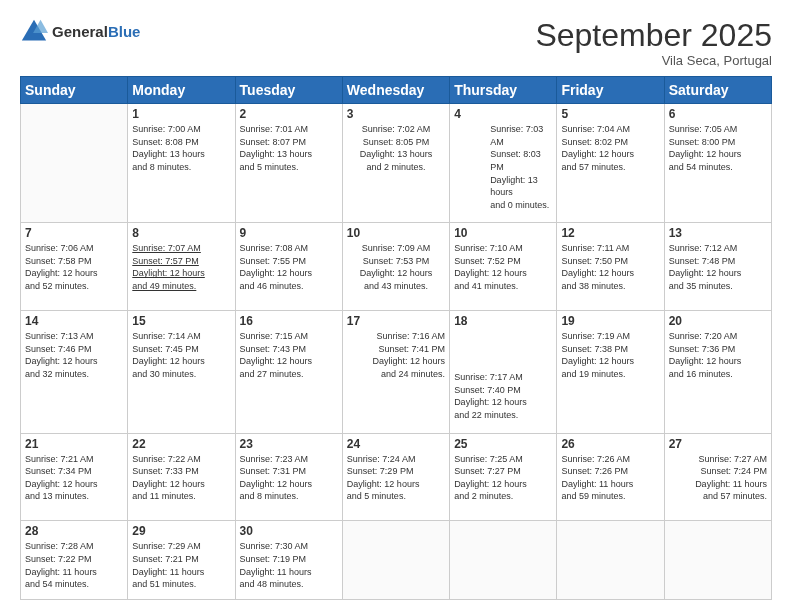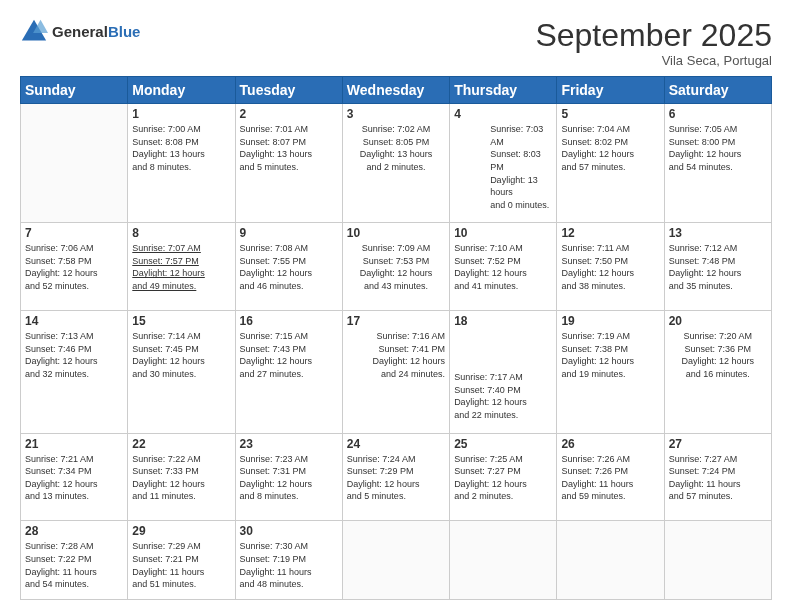"Sunrise: 7:20 AM" div.day-info { text-align: center -> none }
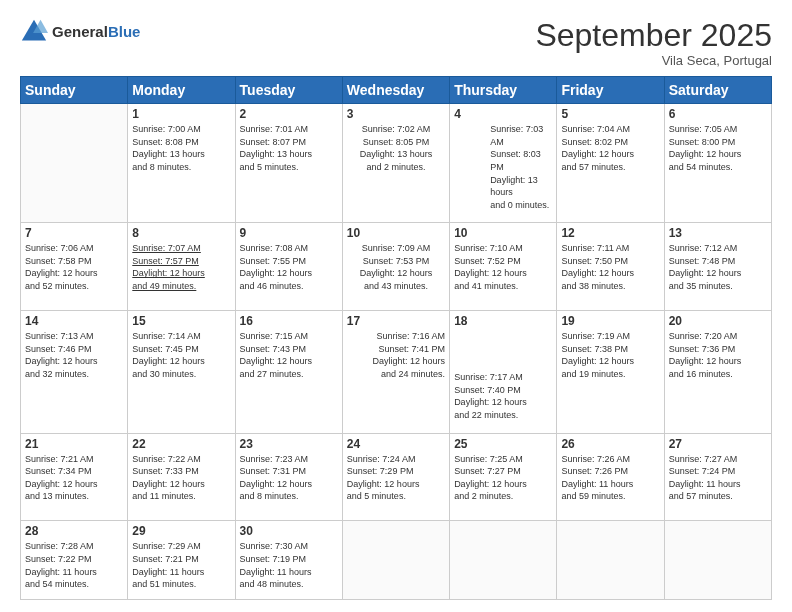"Sunrise: 7:27 AM" div.day-info { text-align: none -> right }
